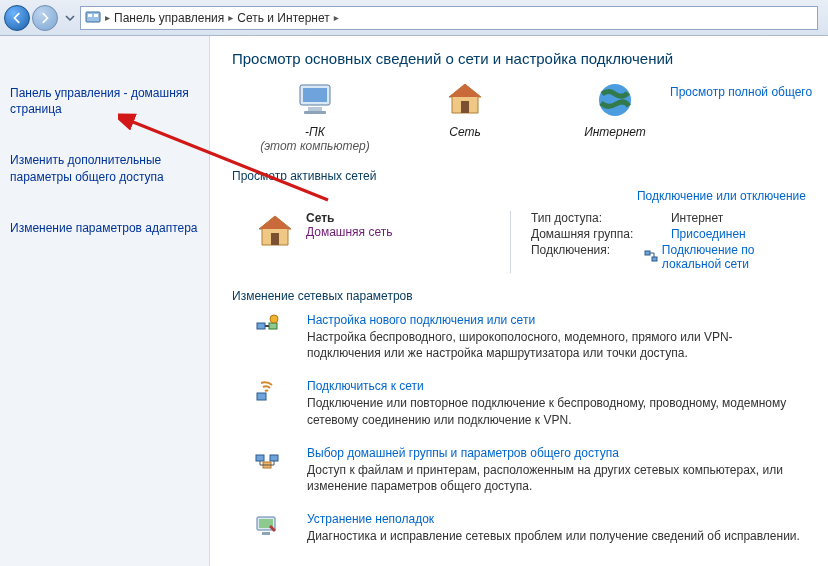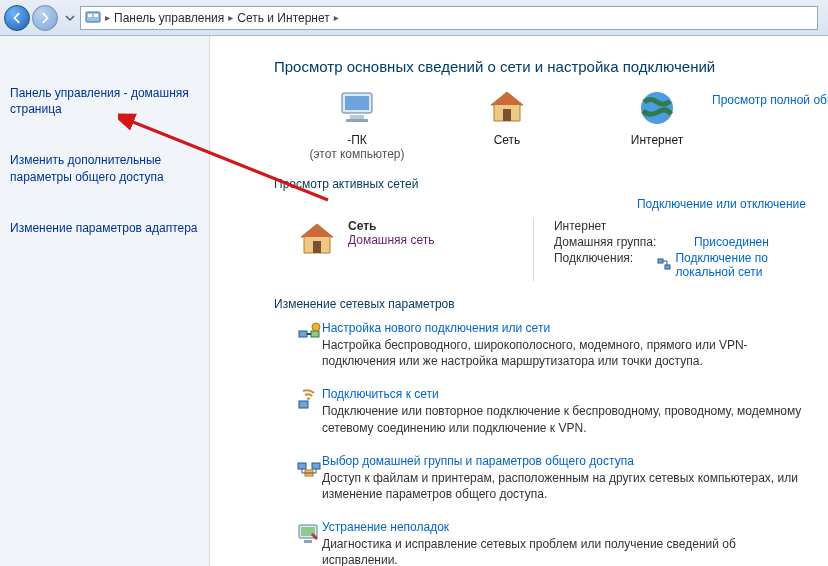"Просмотр основных сведений о сети" .content { margin-left: 42px -> none; padding: 16px 22px 12px 22px -> 8px 22px 12px 22px }
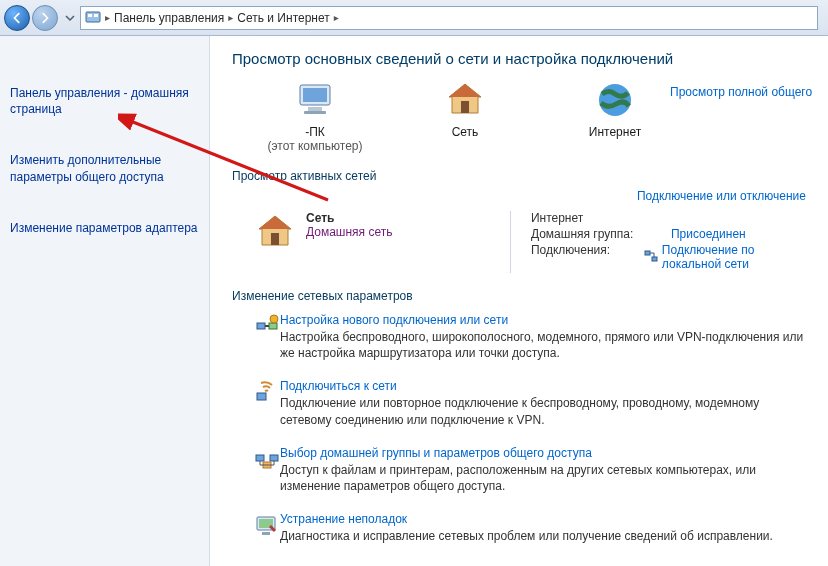"-ПК" .mapitems { font-style: none -> italic }
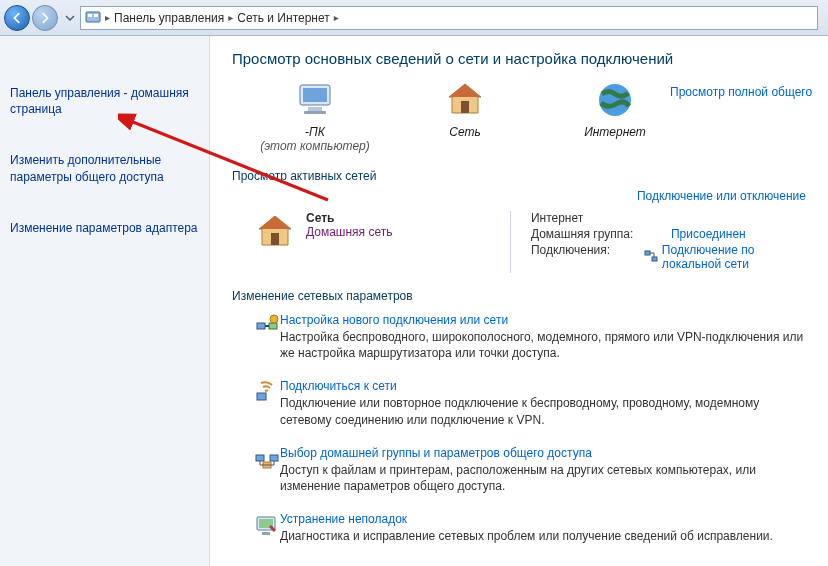"Тип доступа:" div.k { html: none -> <div>Тип доступа:</div> }
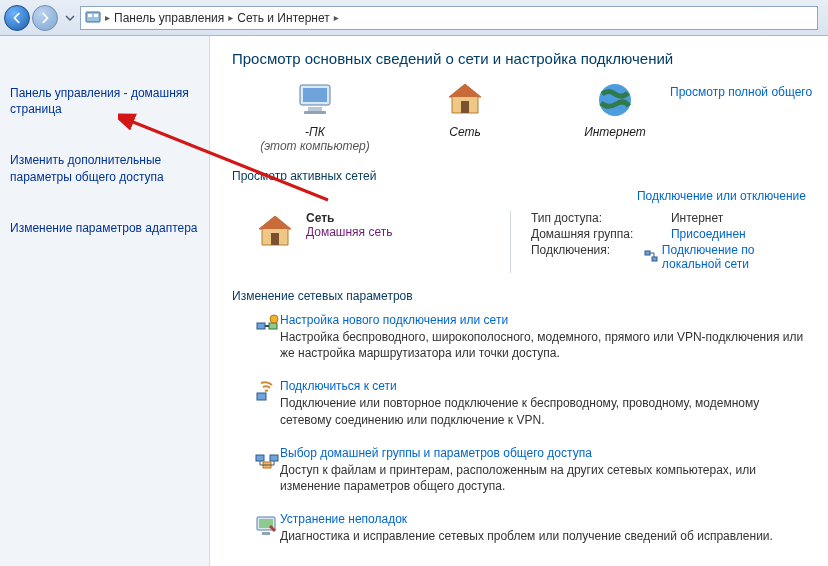"Настройка нового подключения или сети" .task { gap: 0 -> 27px }
